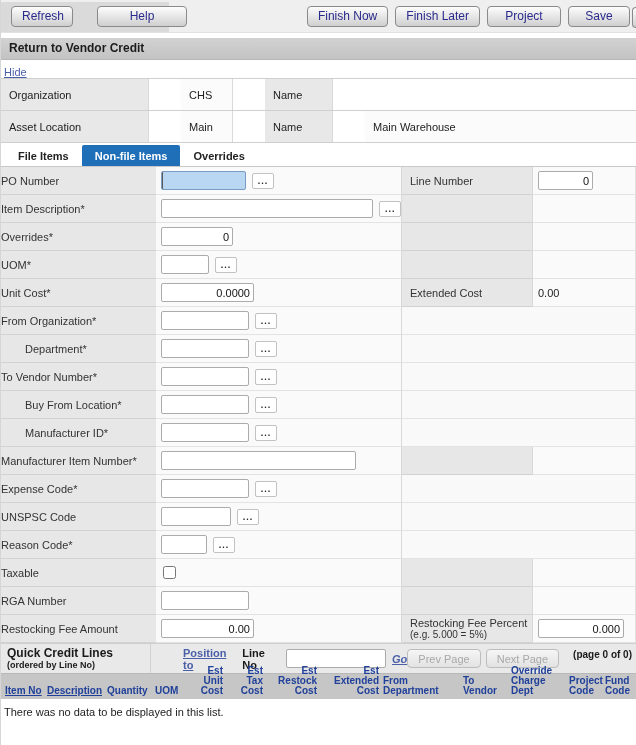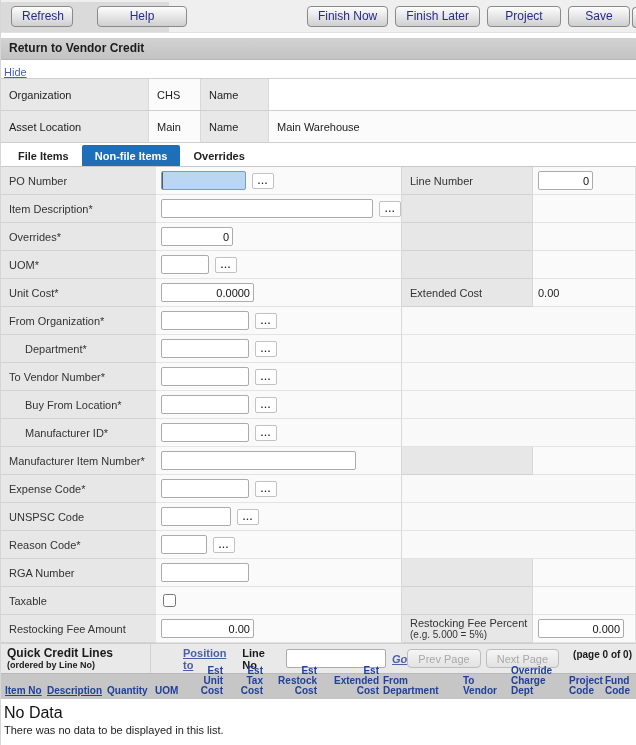"Organization" .ctx-row { gap: none -> 32px }
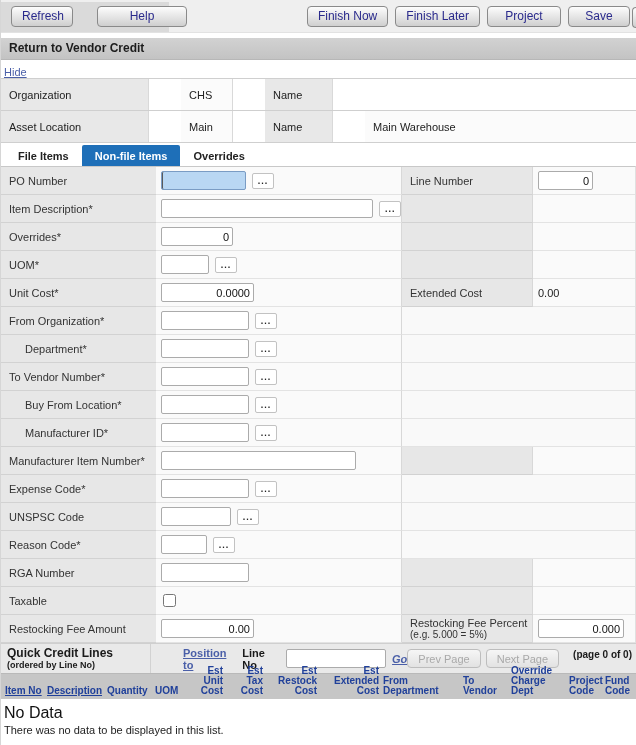"PO Number" .flabel { padding-left: 8px -> none }
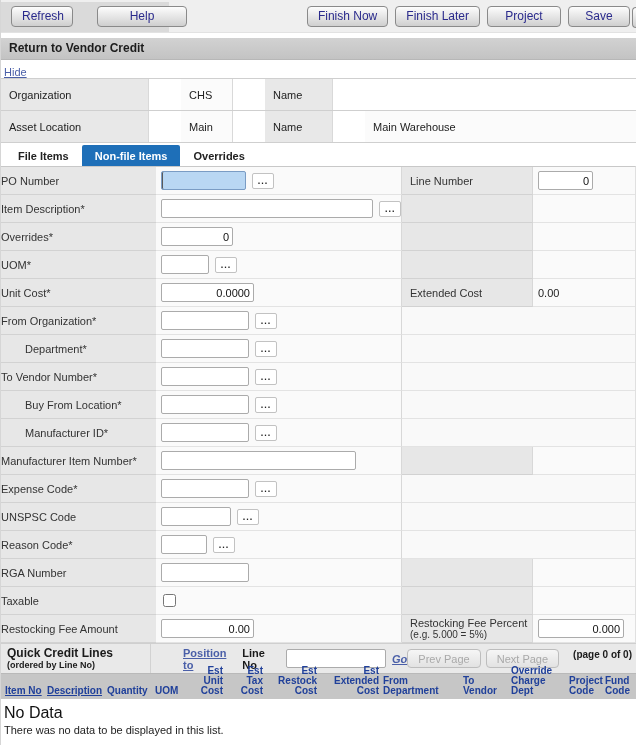"RGA Number" div.frow { order: before "Taxable" -> after "Taxable" }
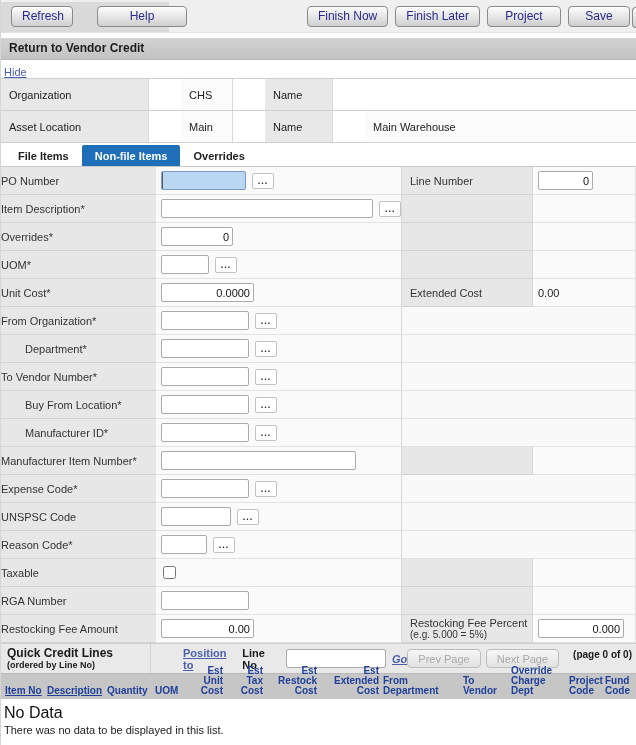"No Data" div.nd-title { html: <div>No Data</div> -> none }
